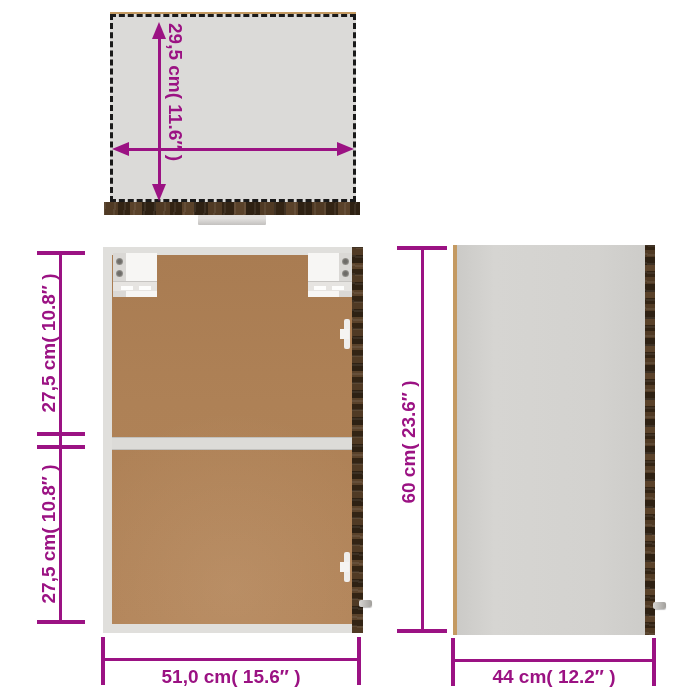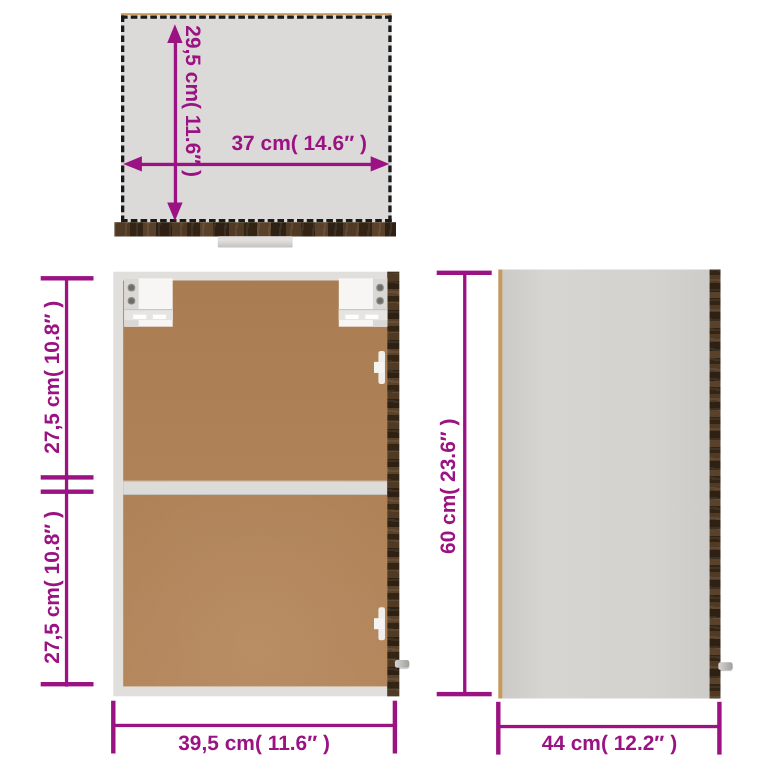"37 cm( 14.6″ )" span.dim-label { html: <span>37 cm( 14.6″ )</span> -> none }
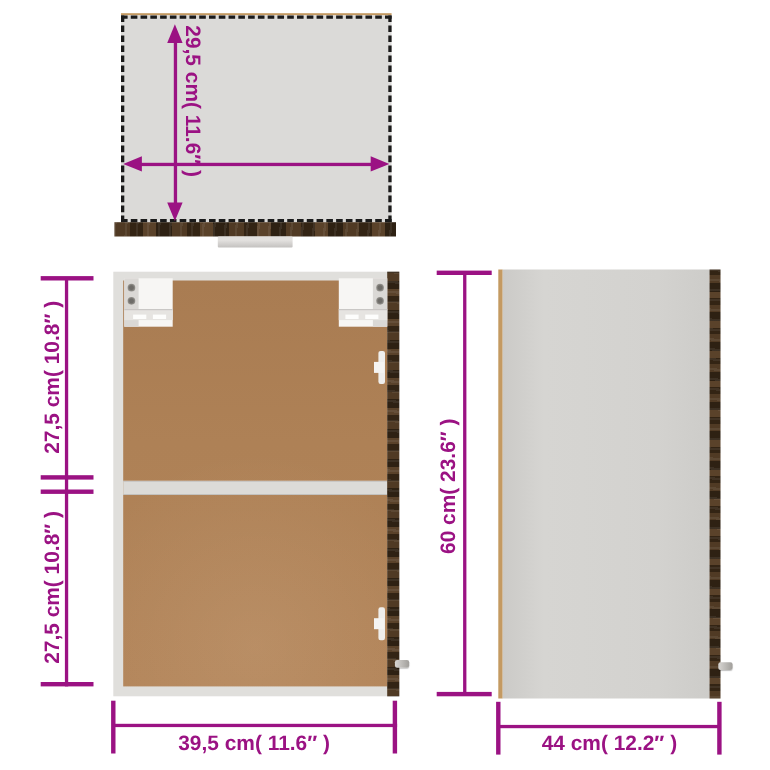"39,5 cm( 11.6″ )" span.dim-label { text: 39,5 cm( 11.6 -> 51,0 cm( 15.6 }
